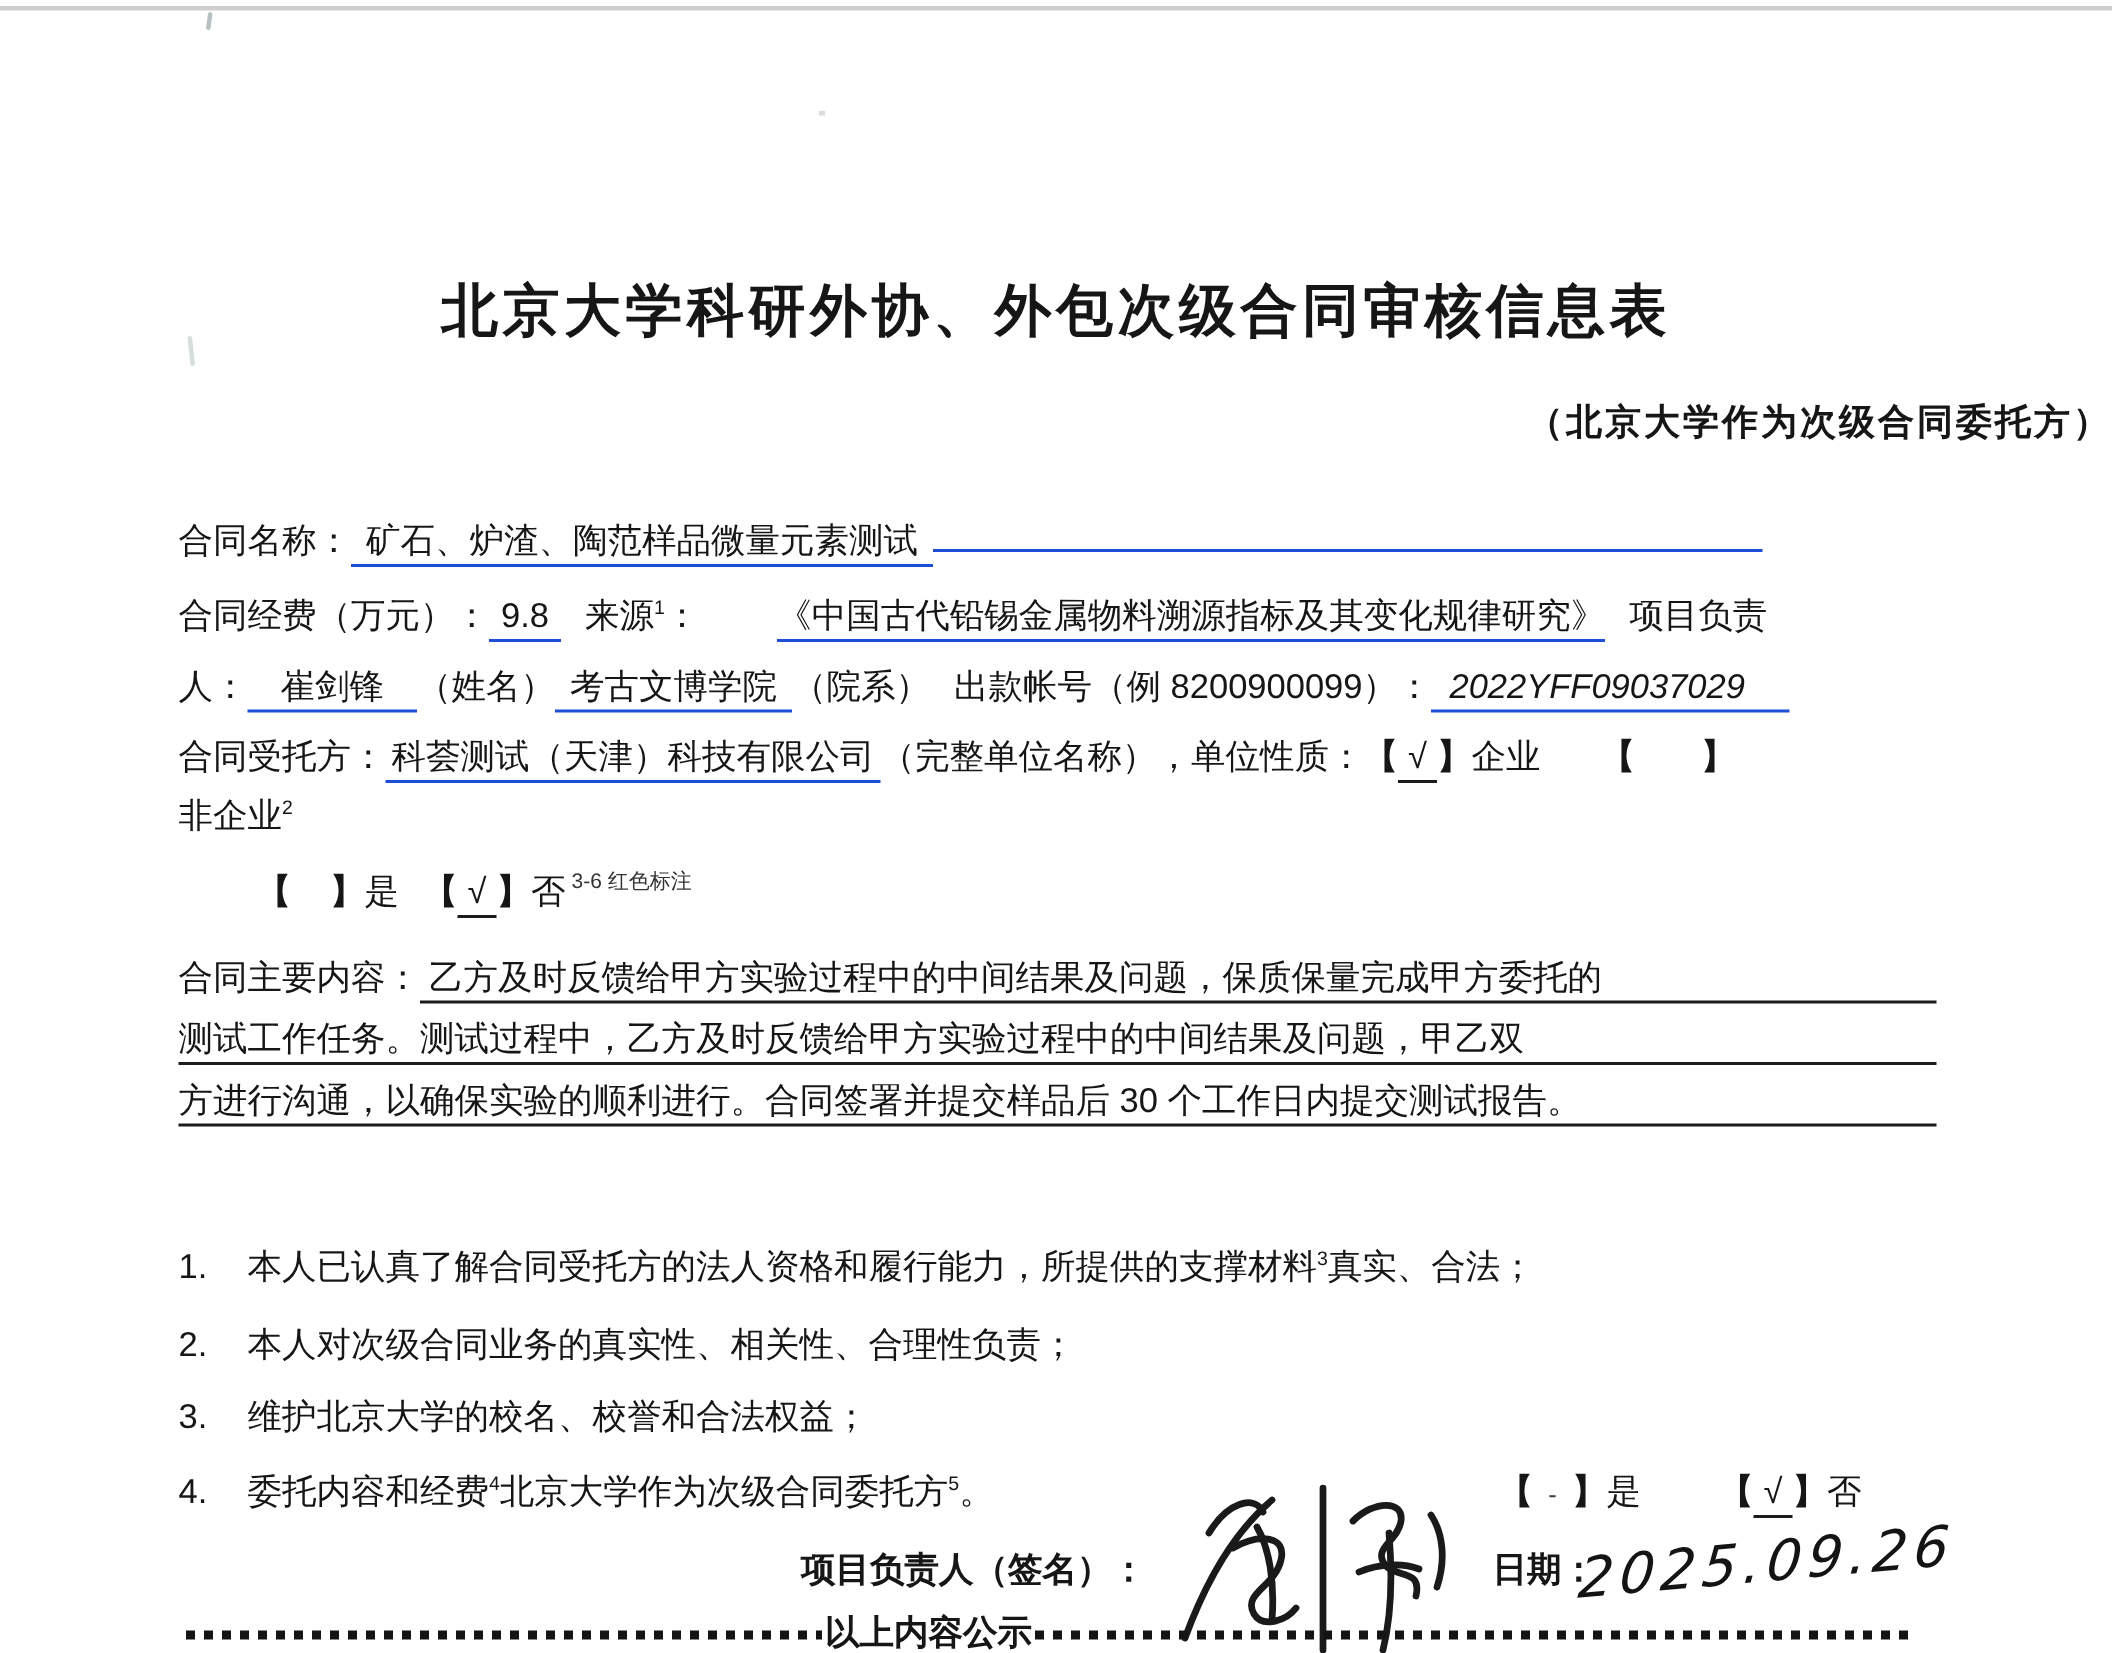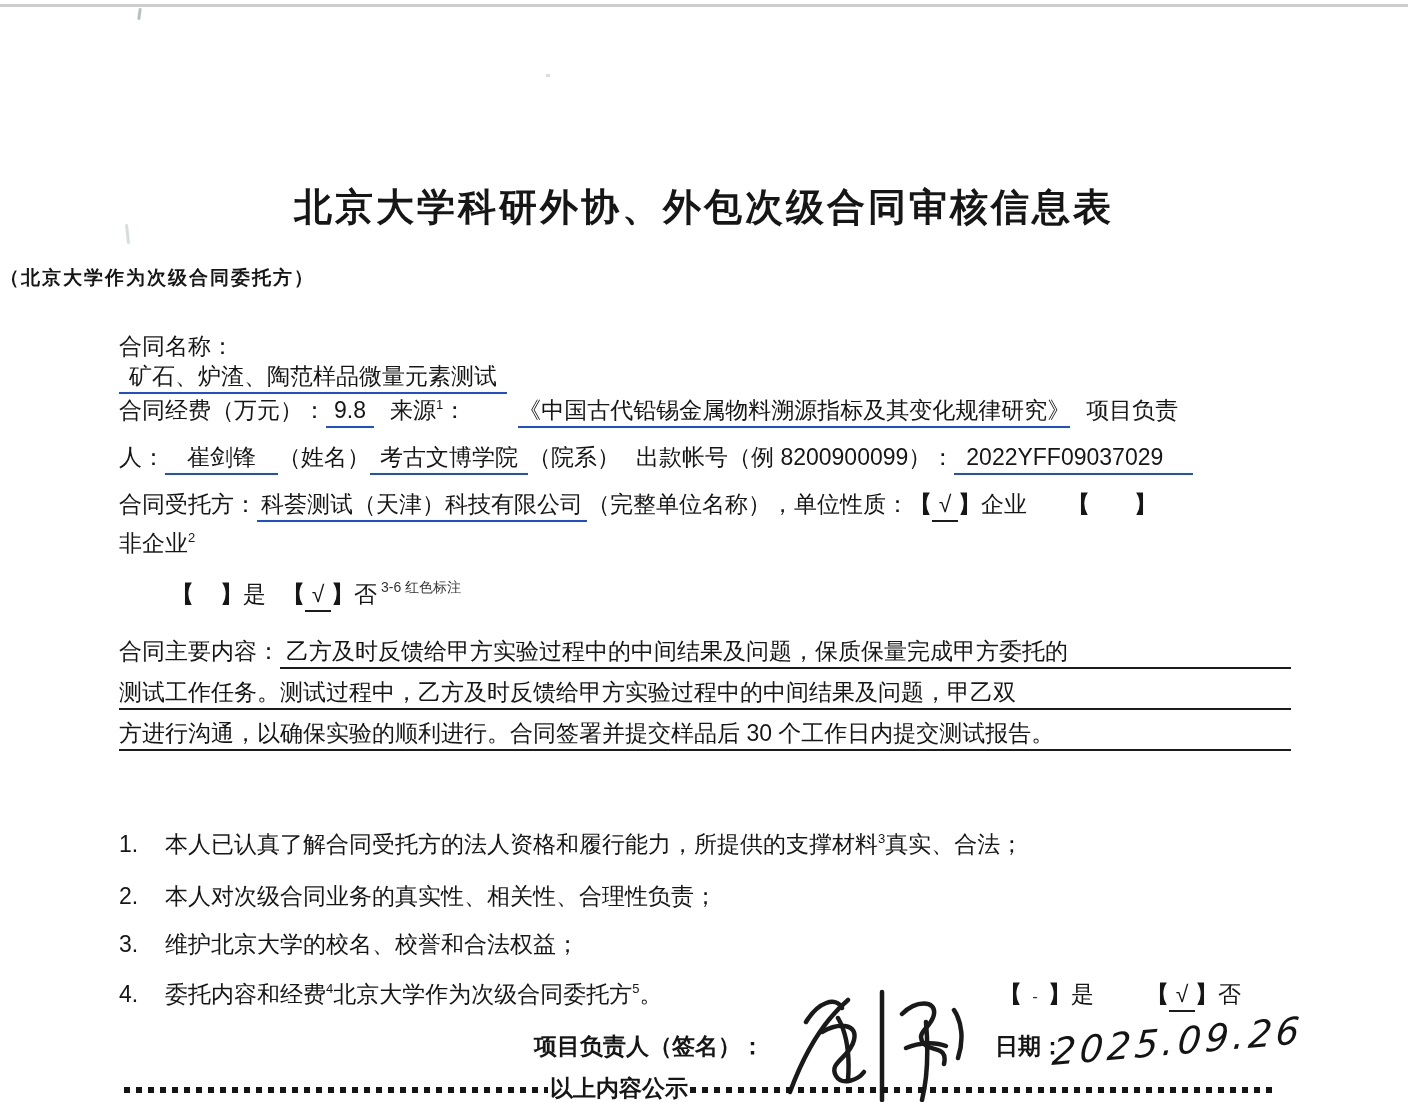"（北京大学作为次级合同委托方）" .subtitle { font-size: 19px -> 24px; text-align: left -> right }
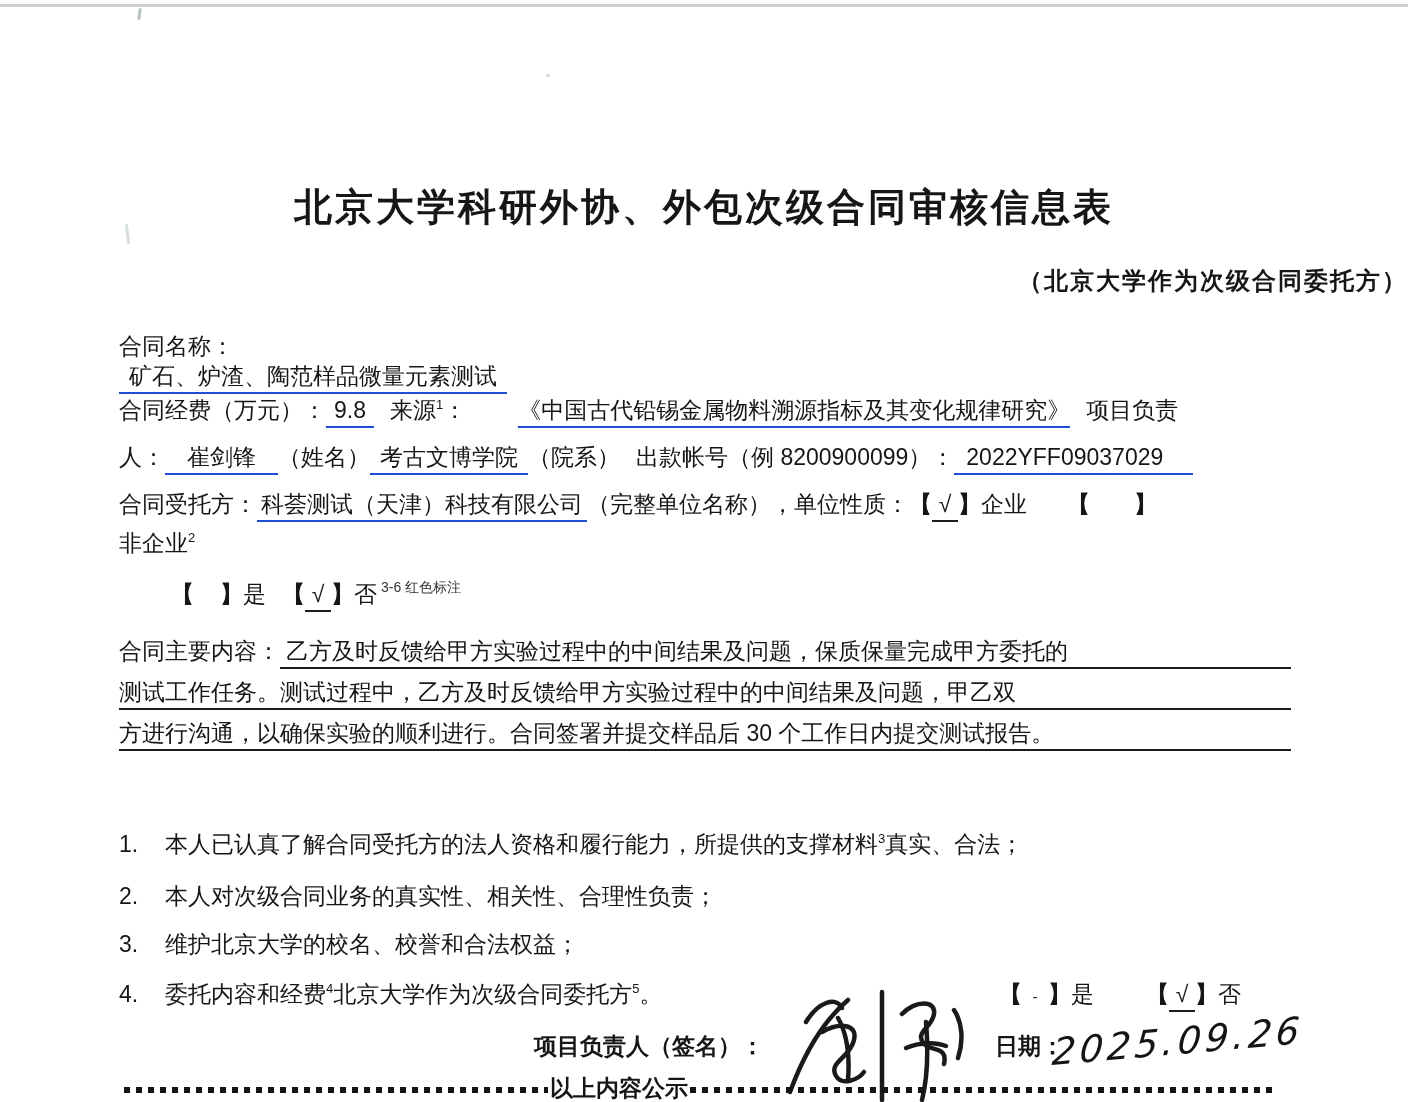"合同名称：" div.row { flex-direction: column -> none; top: 332px -> 346px }
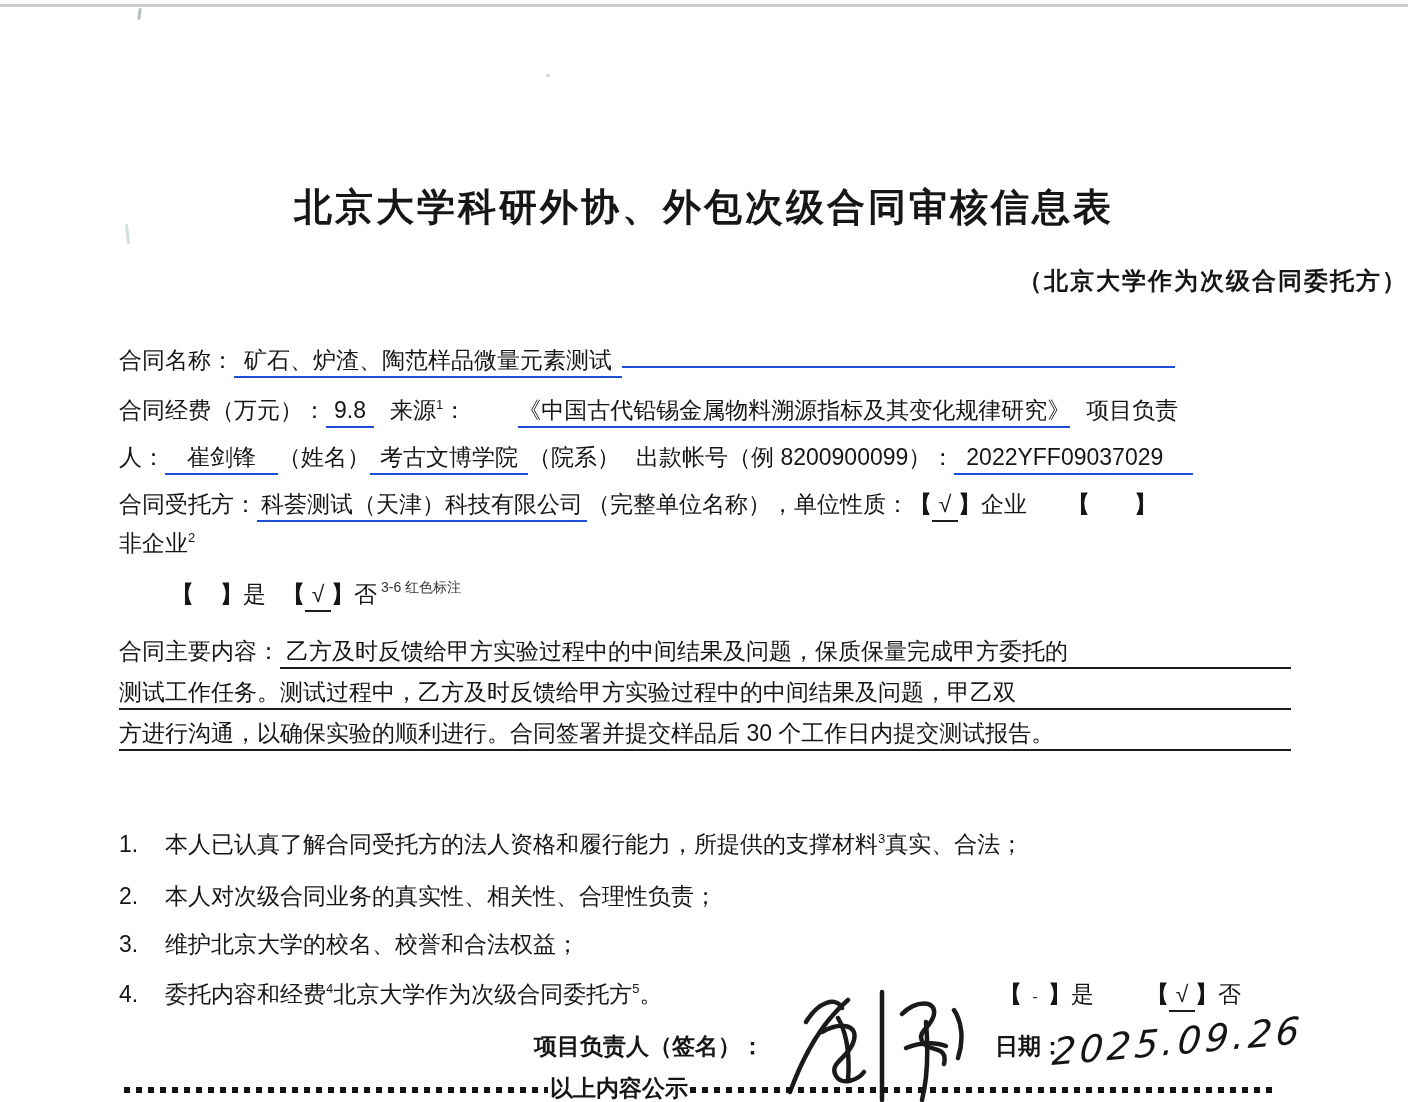"2022YFF09037029" span.u { font-style: none -> italic }
